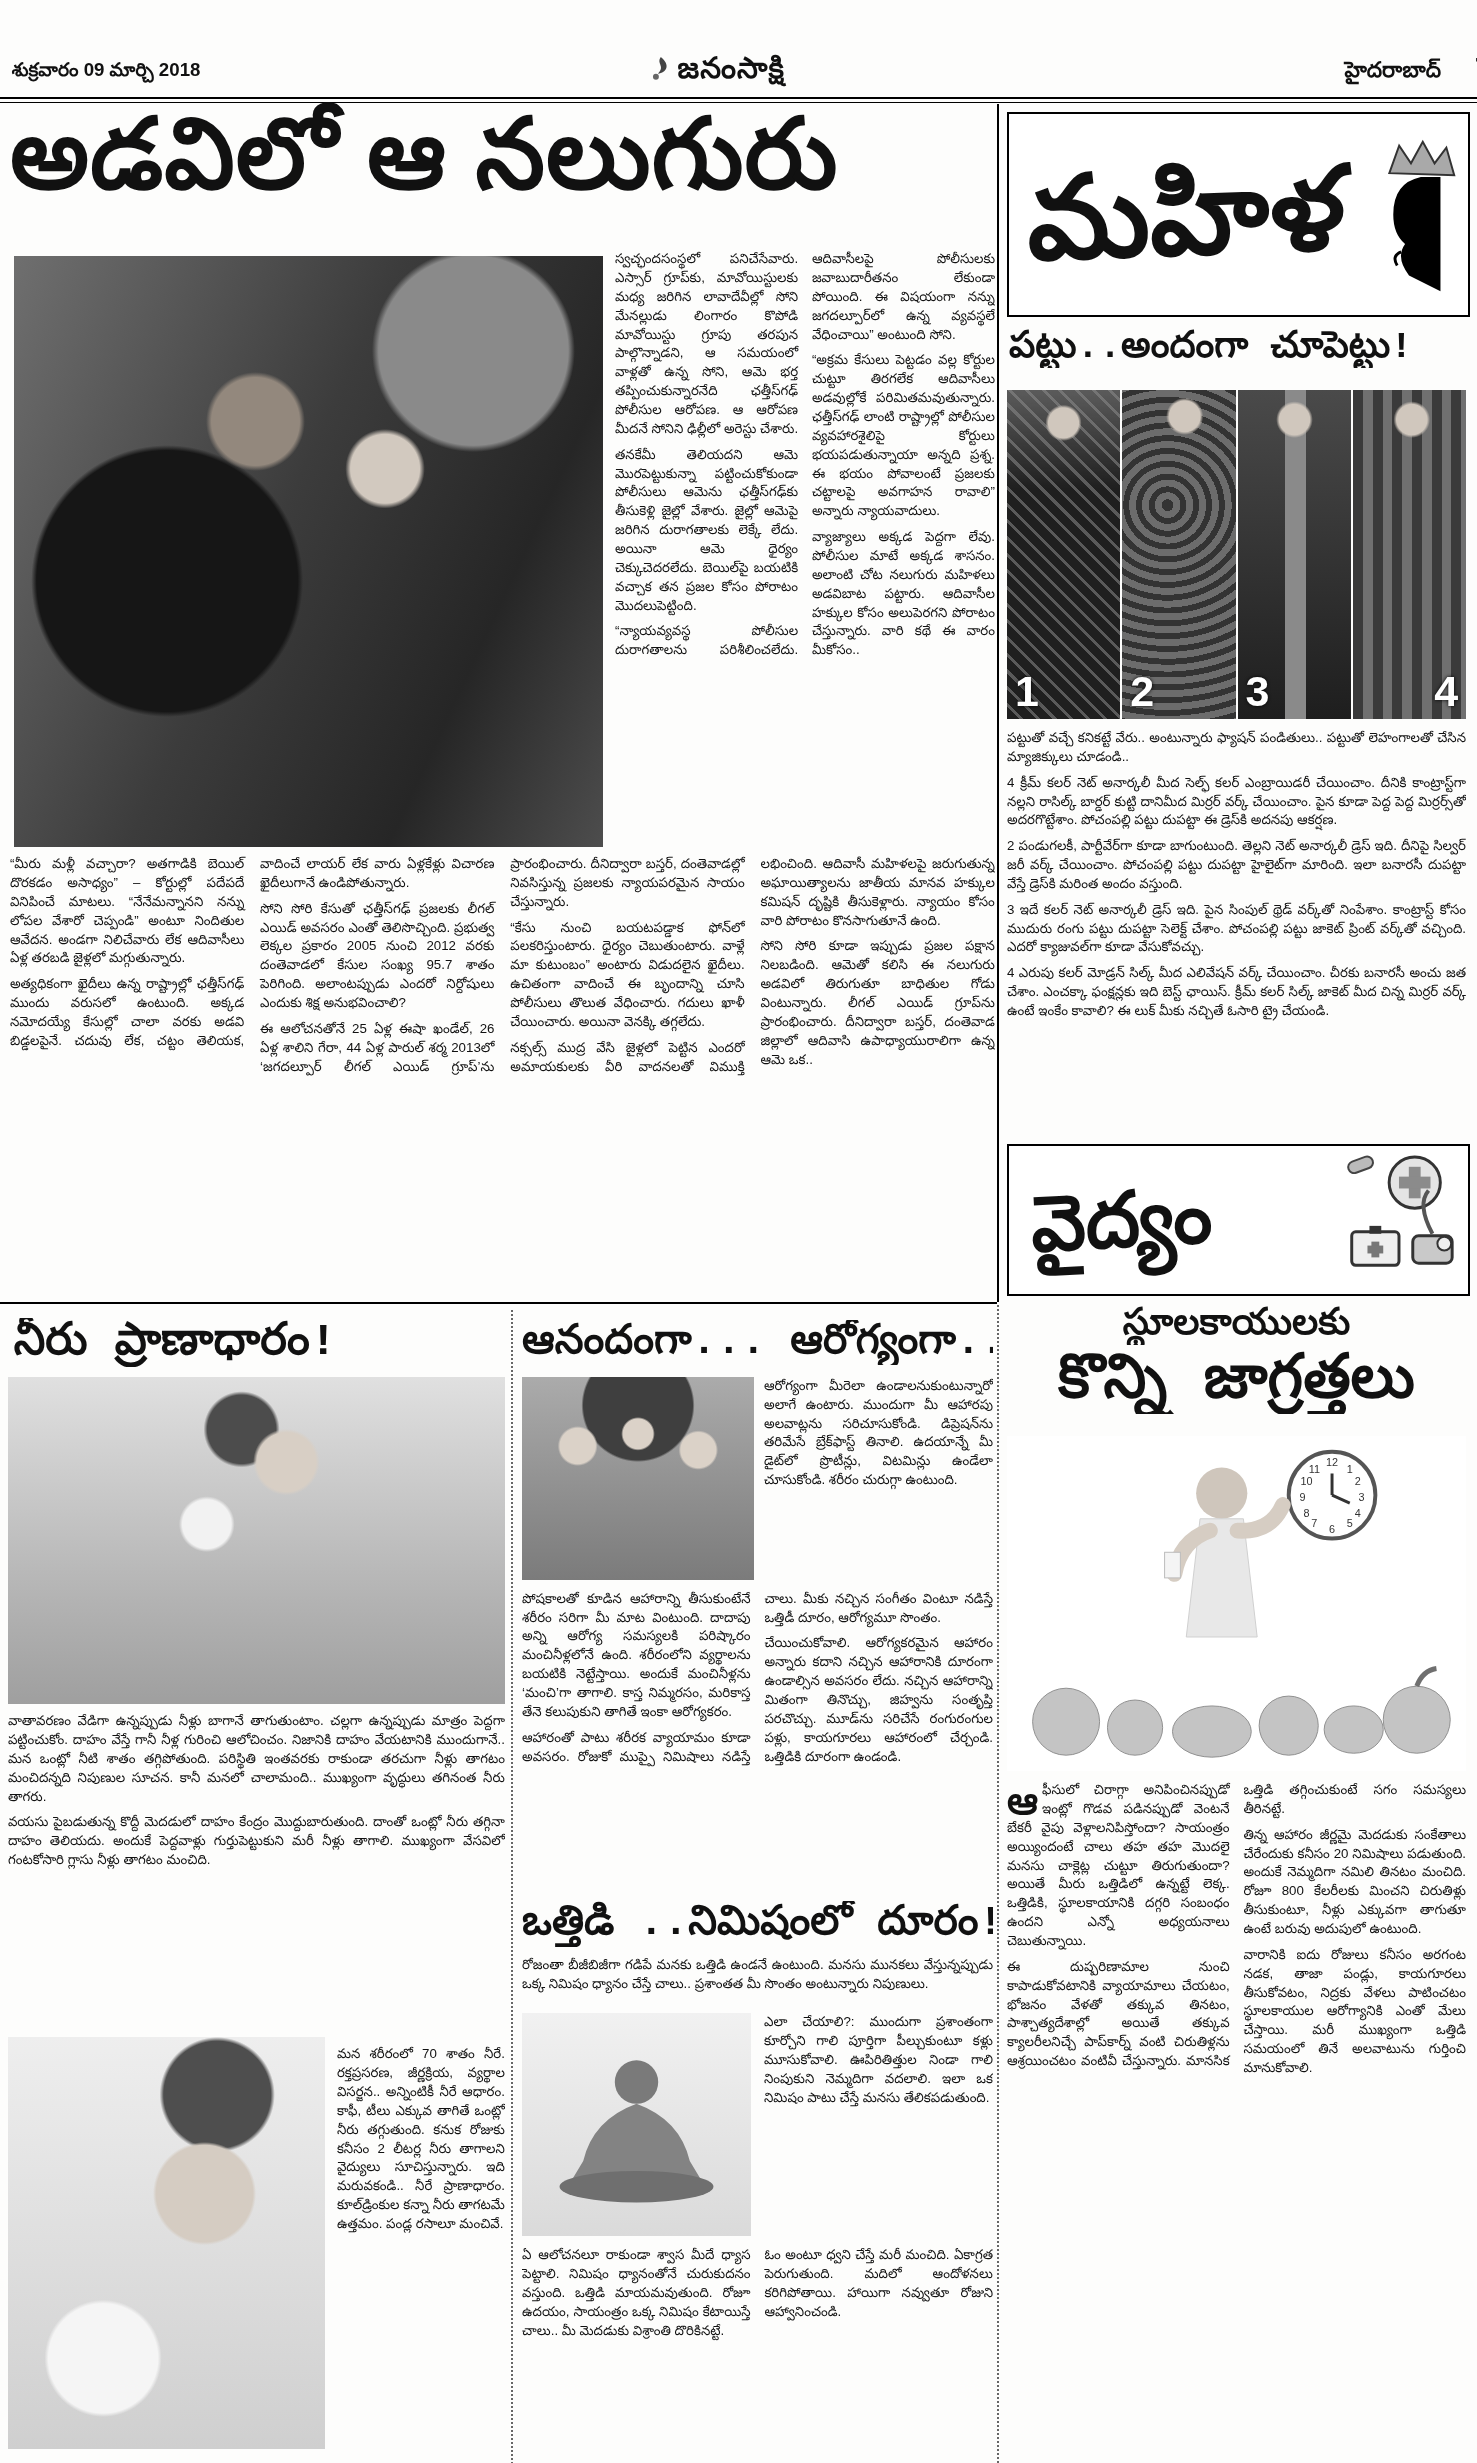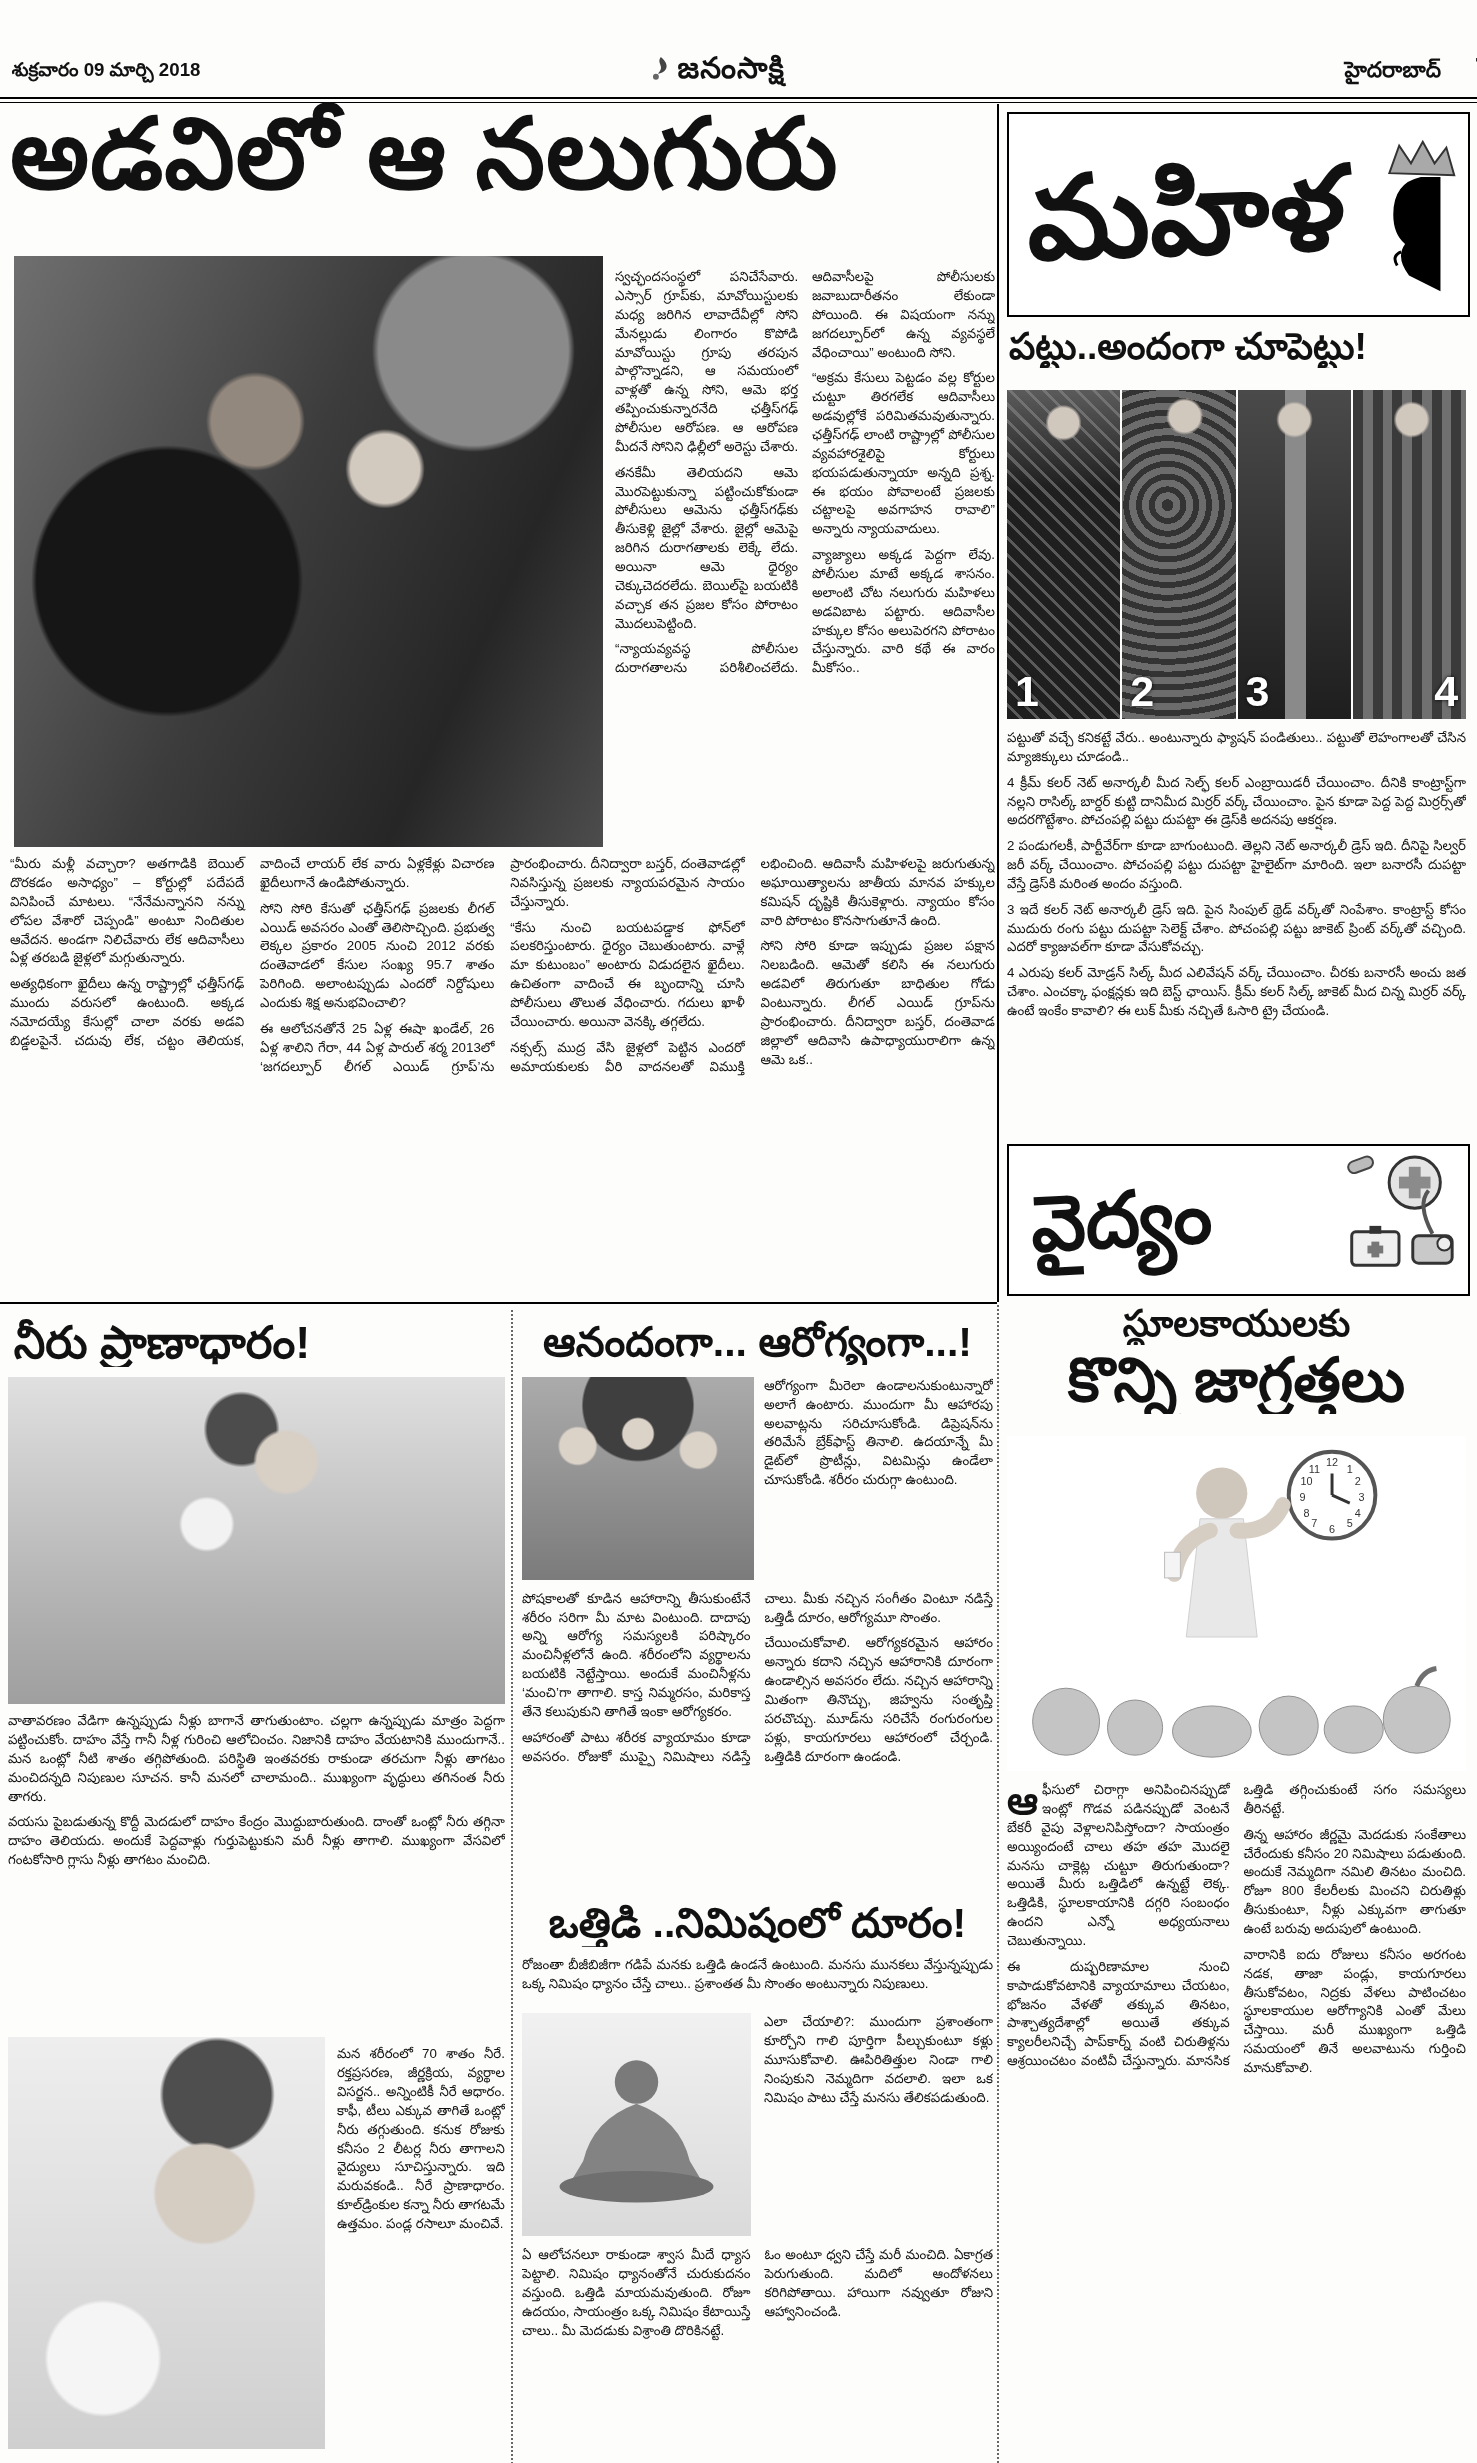"స్వచ్ఛందసంస్థలో పనిచేసేవారు. ఎస్సార్" div.abs { margin-top: 18px -> none }
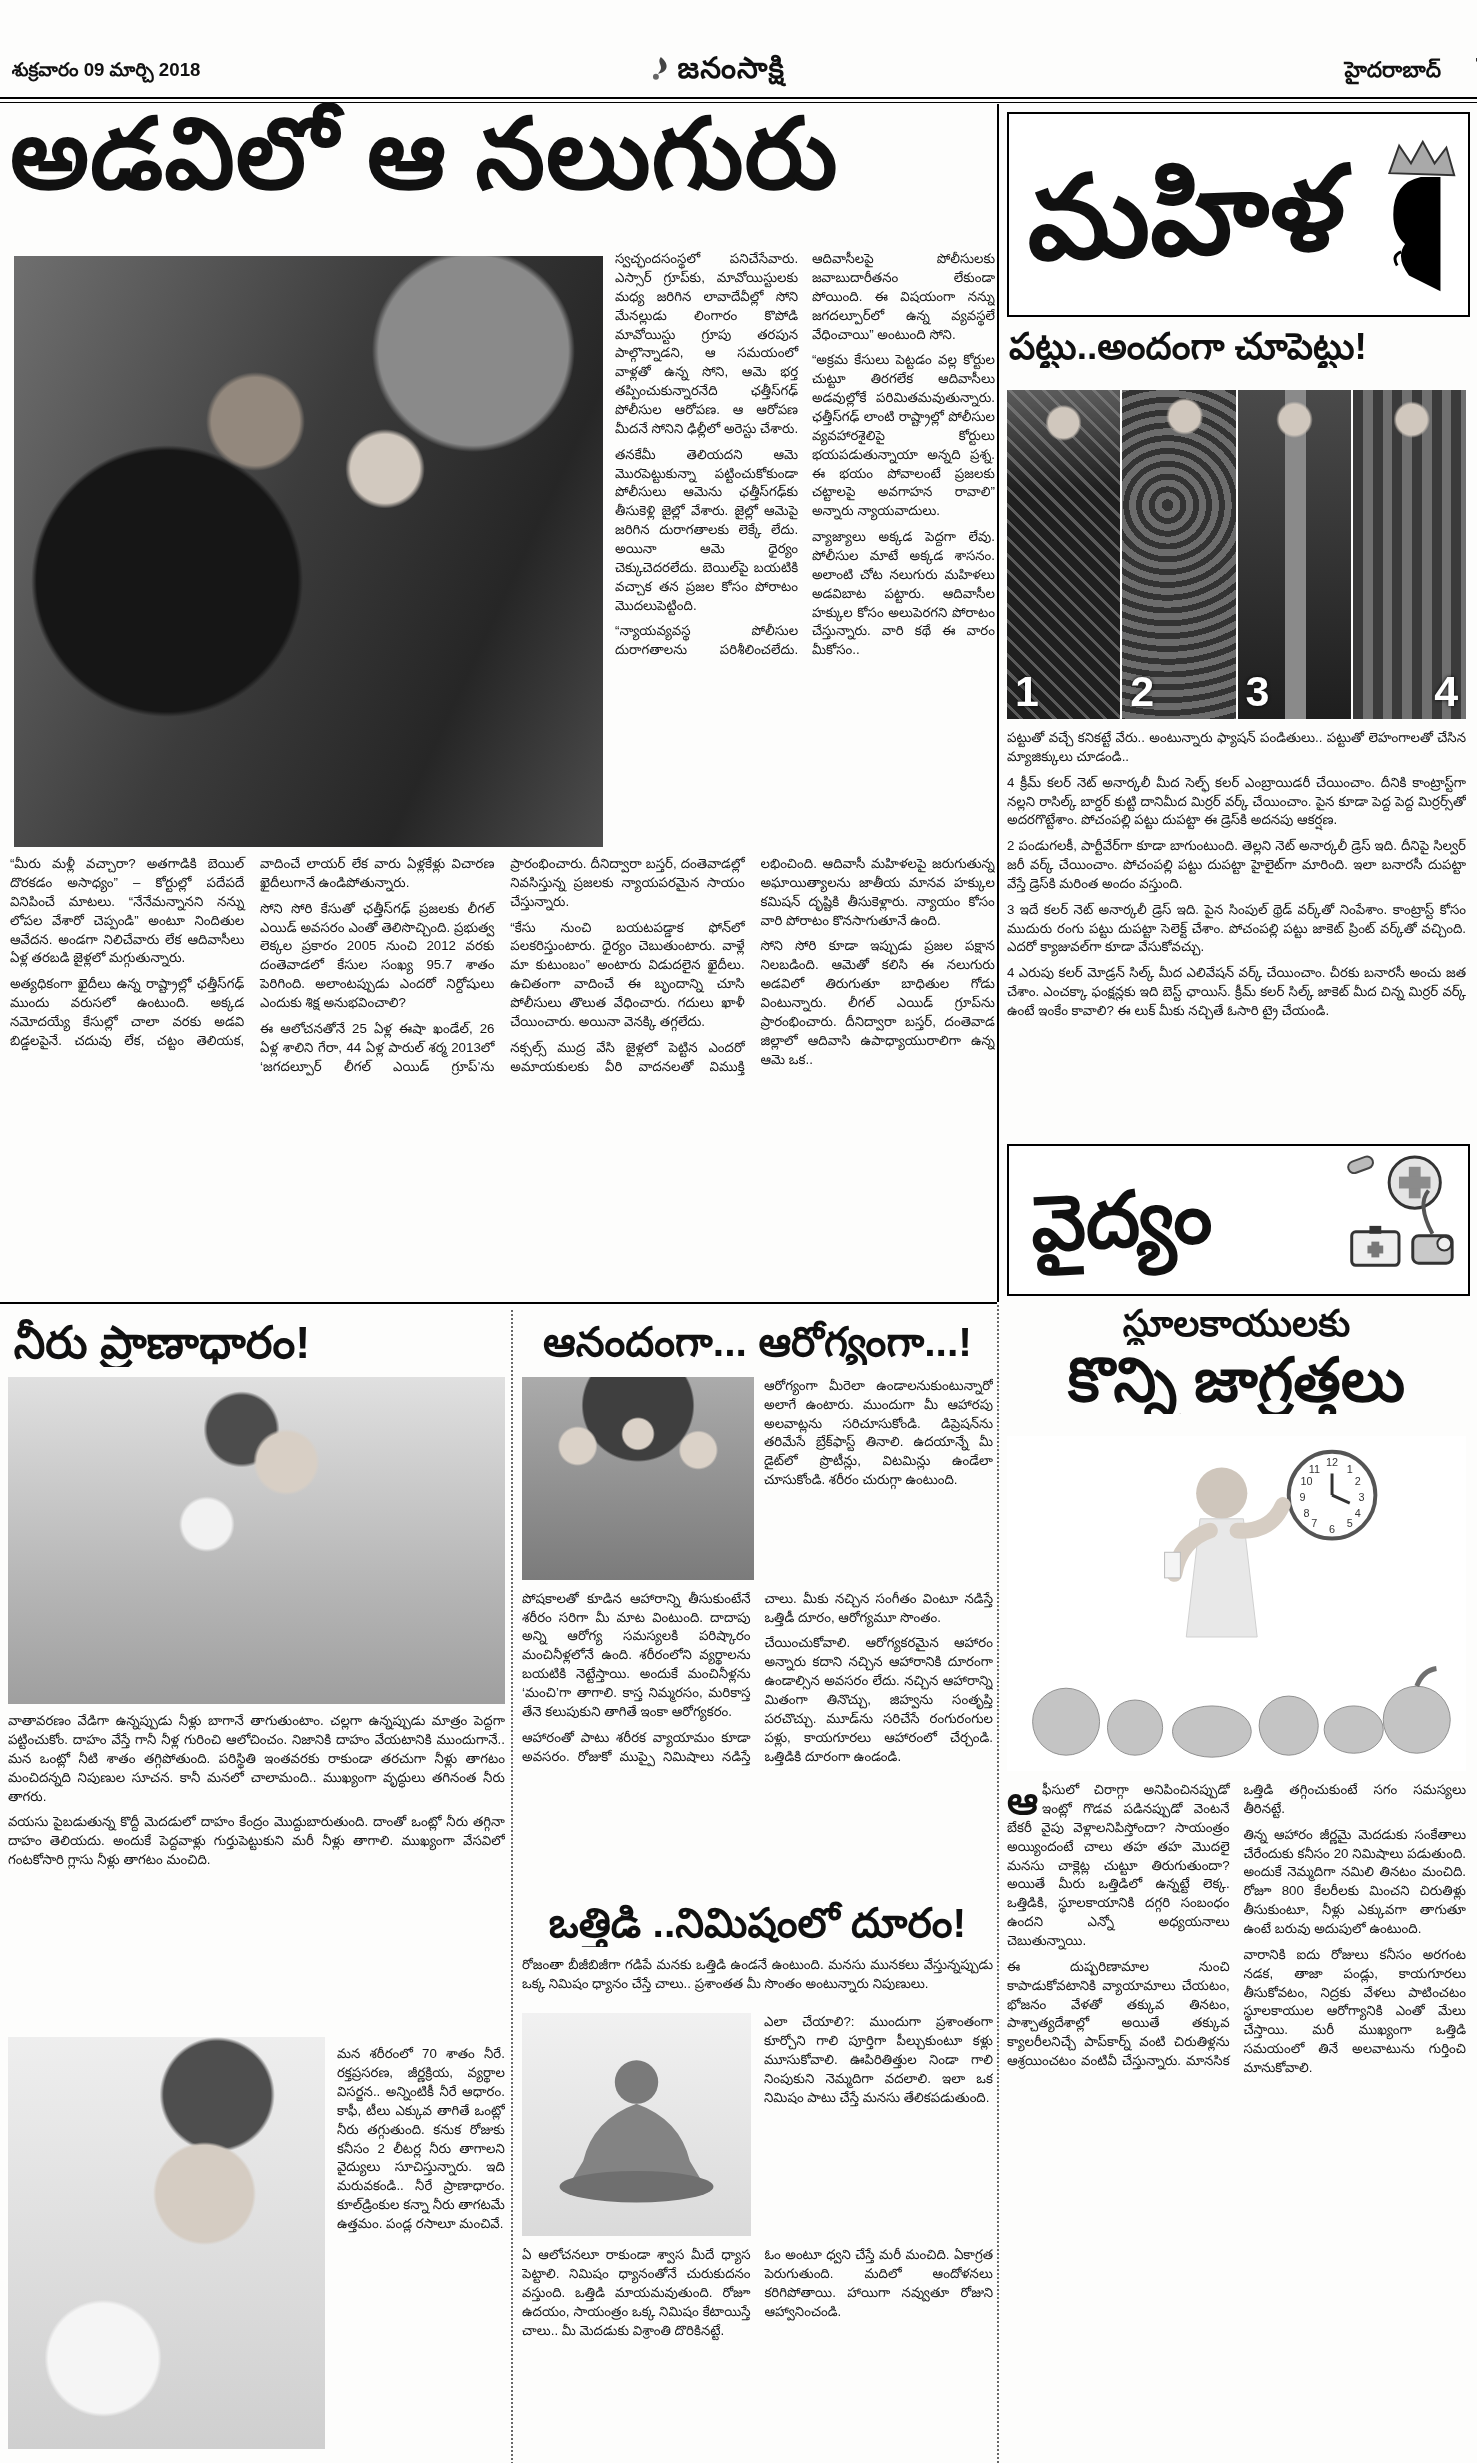"పట్టు..అందంగా చూపెట్టు!" .hl-sub { font-family: none -> Liberation Mono, monospace }
